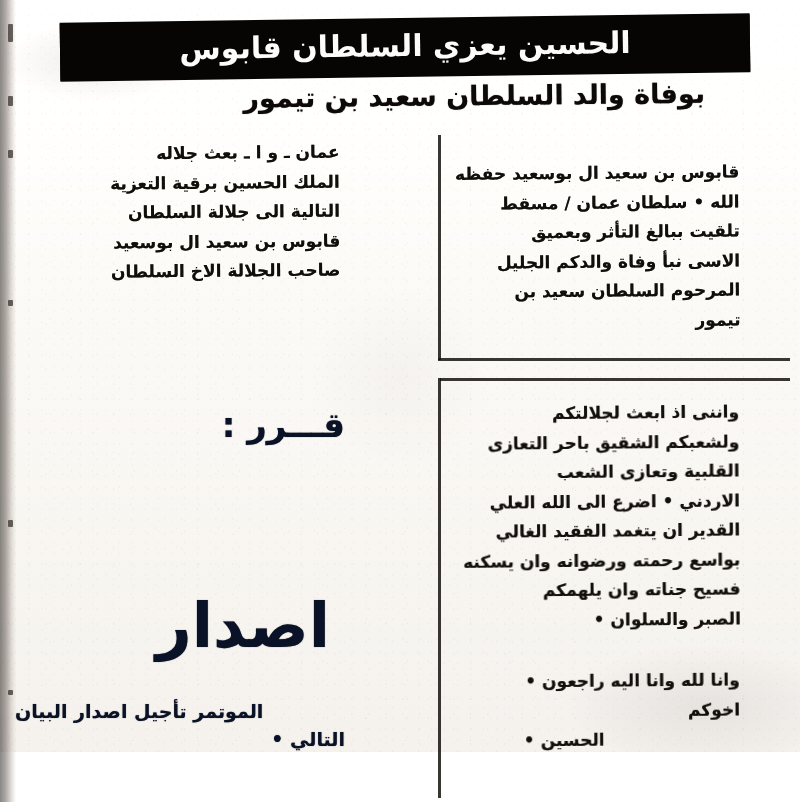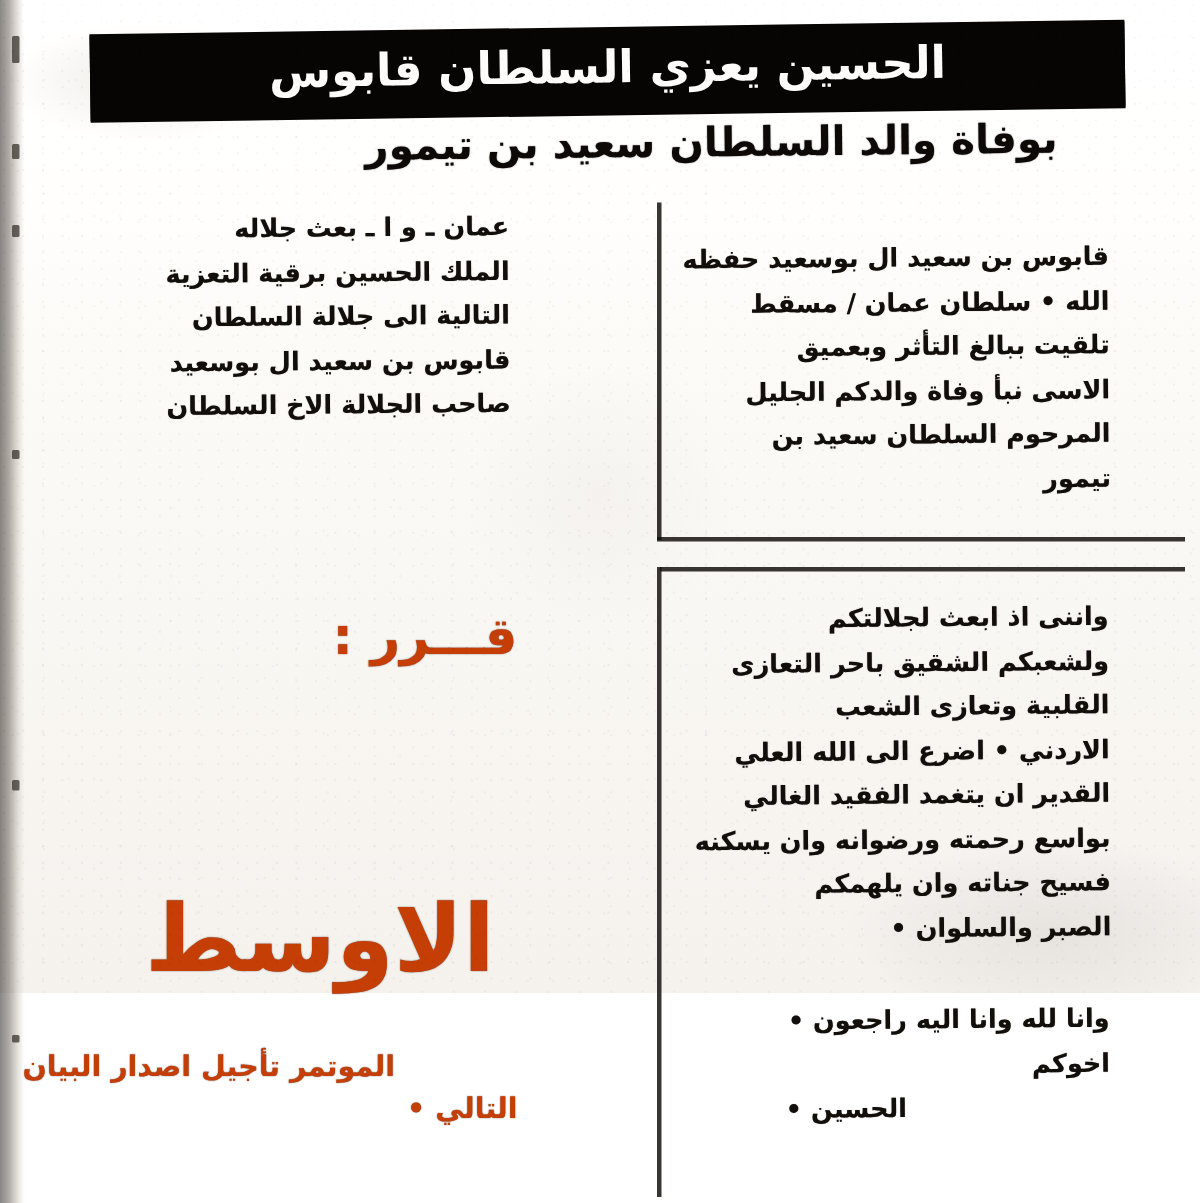"الحسين يعزي السلطان قابوس" .scan { height: 662px -> 752px }
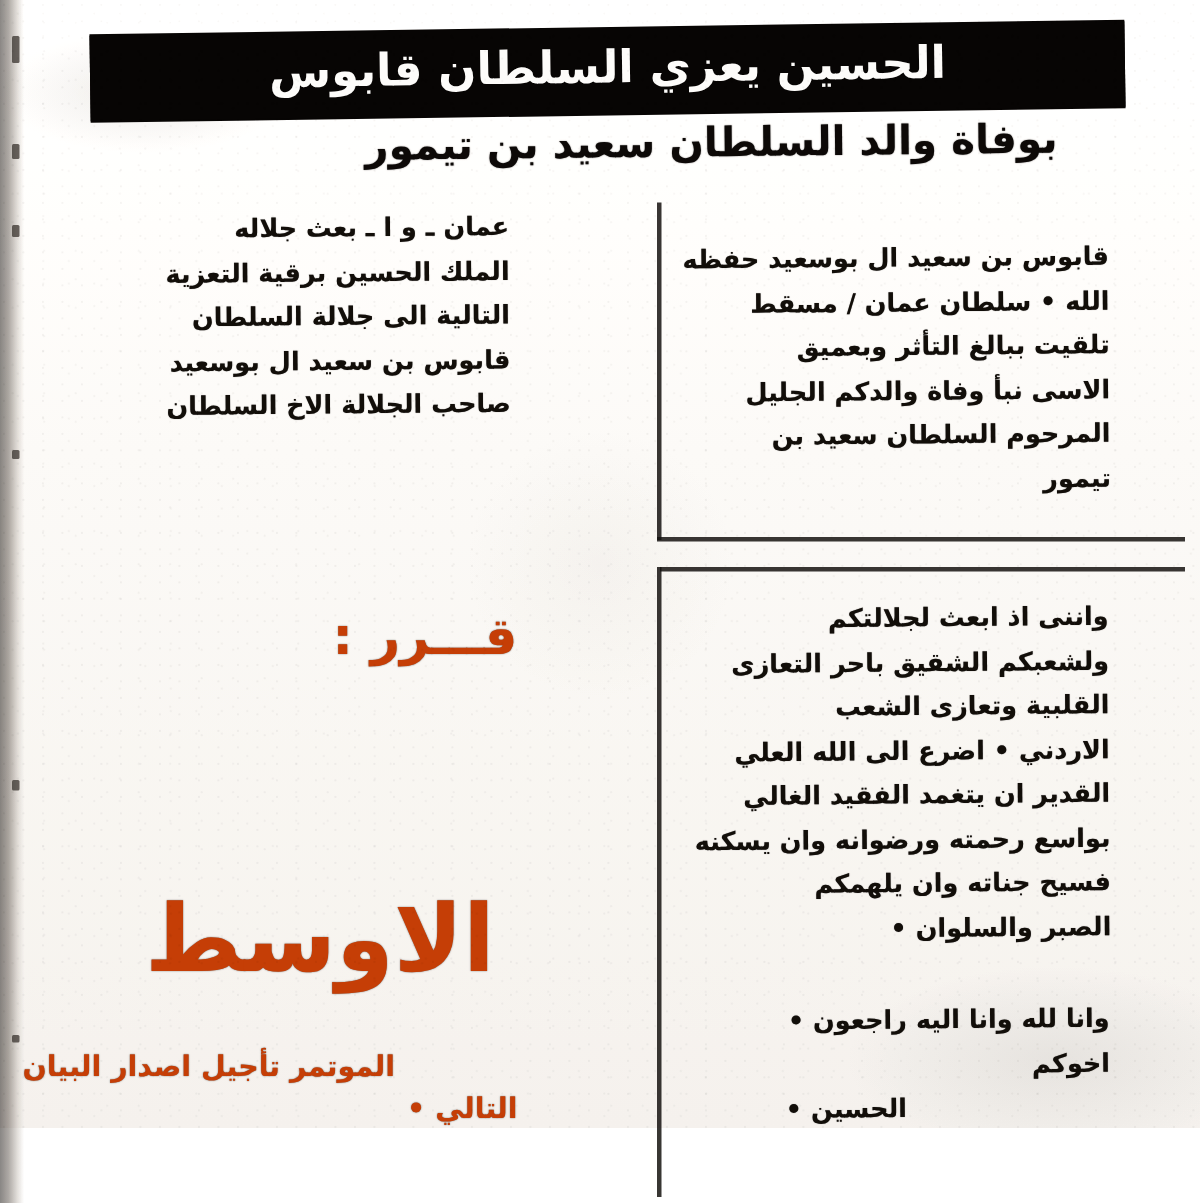"قـــرر :" .frag { color: #c2410c -> #0f172a }
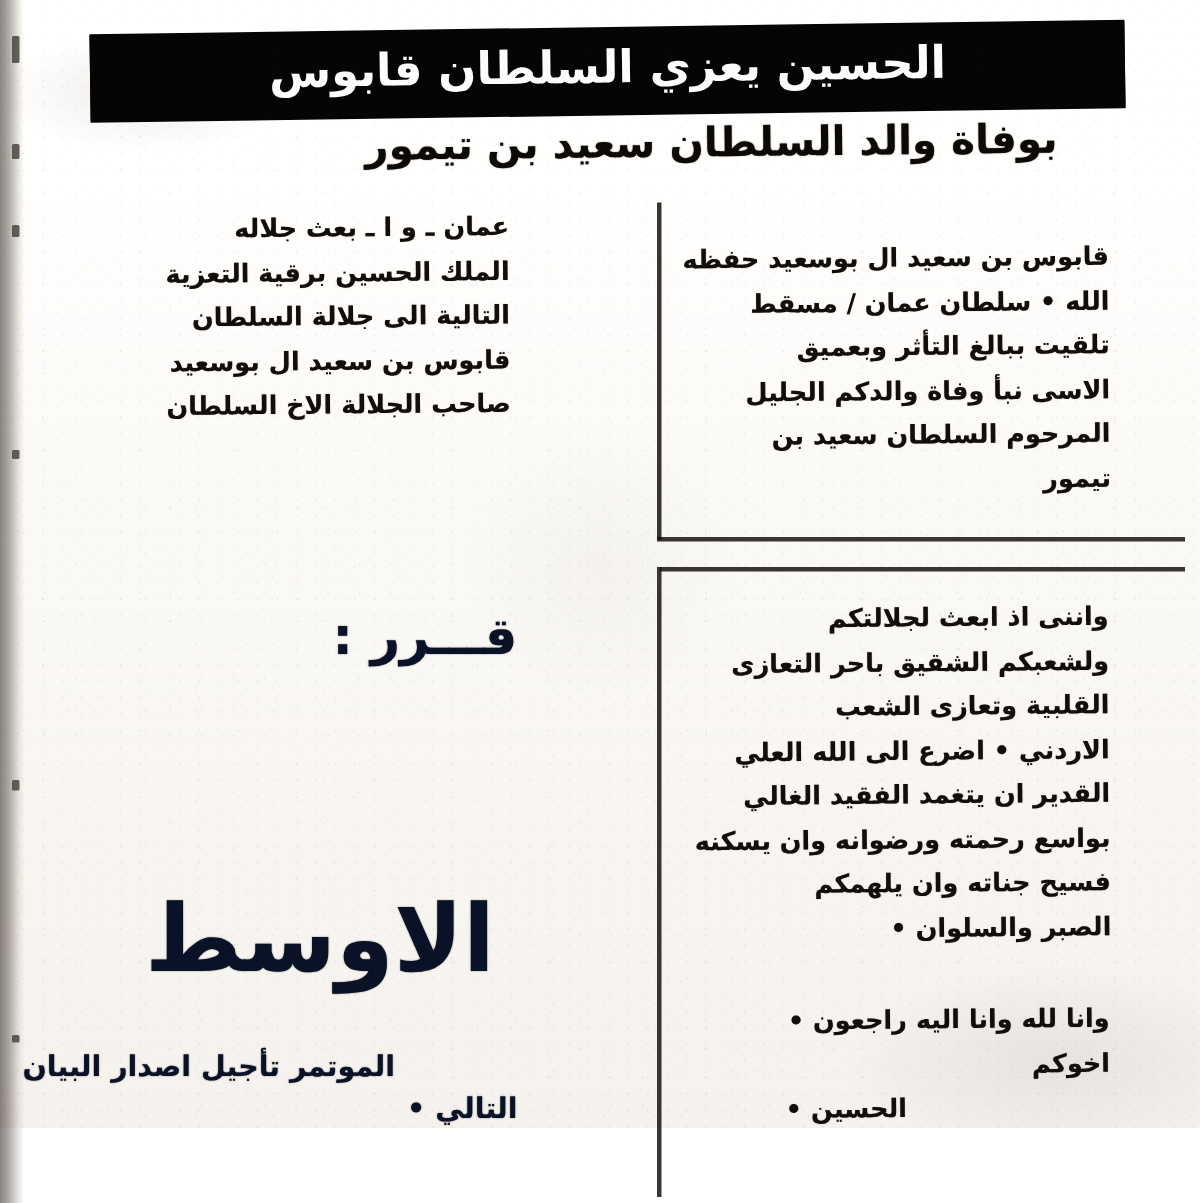"الاوسط" div.frag { text: الاوسط -> اصدار }
